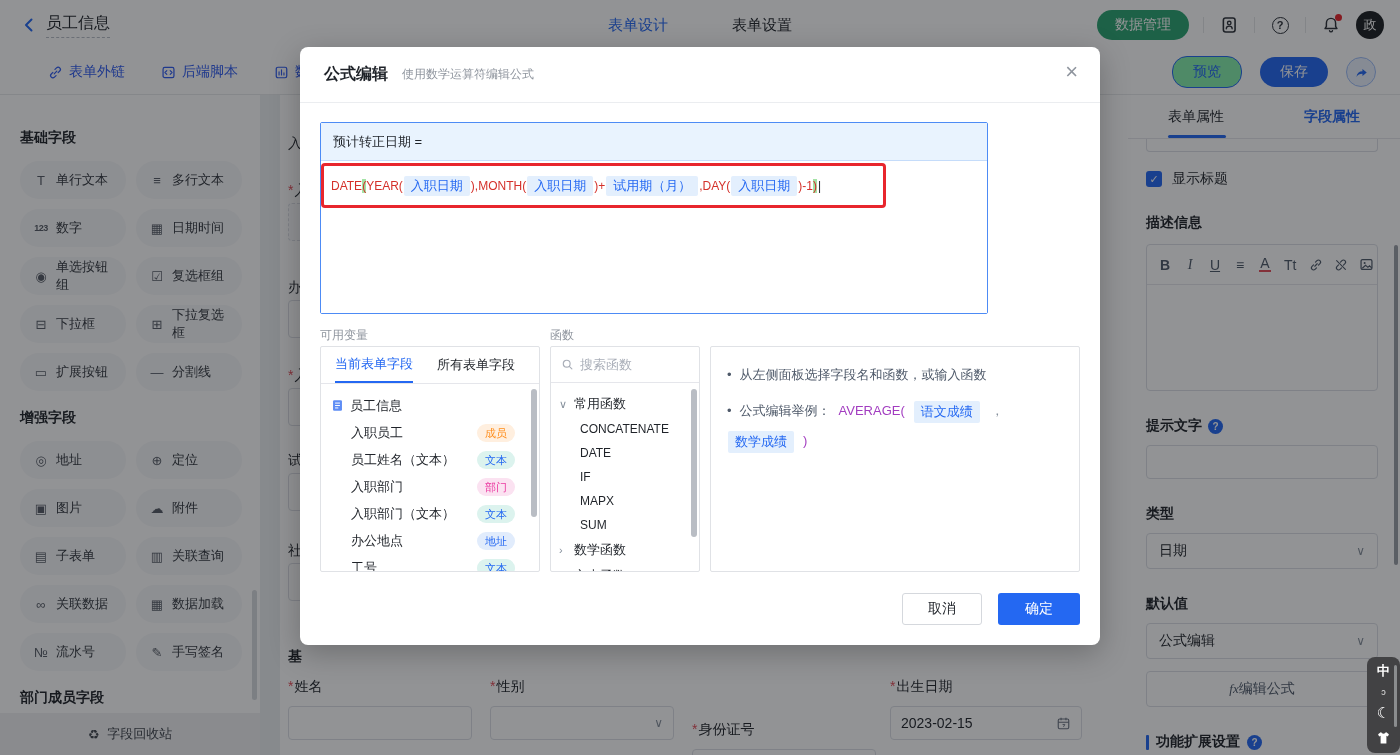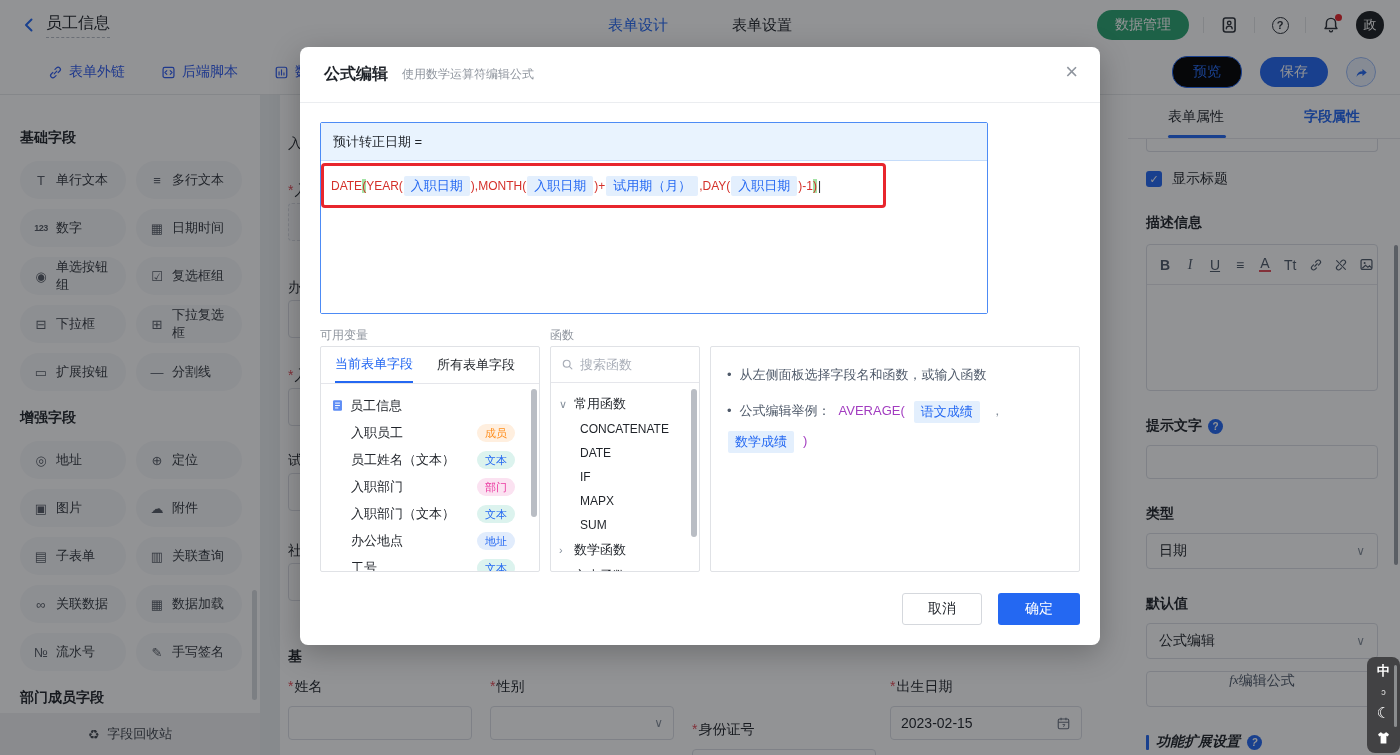"预览" .btn-preview { background: #000000 -> #86efac }
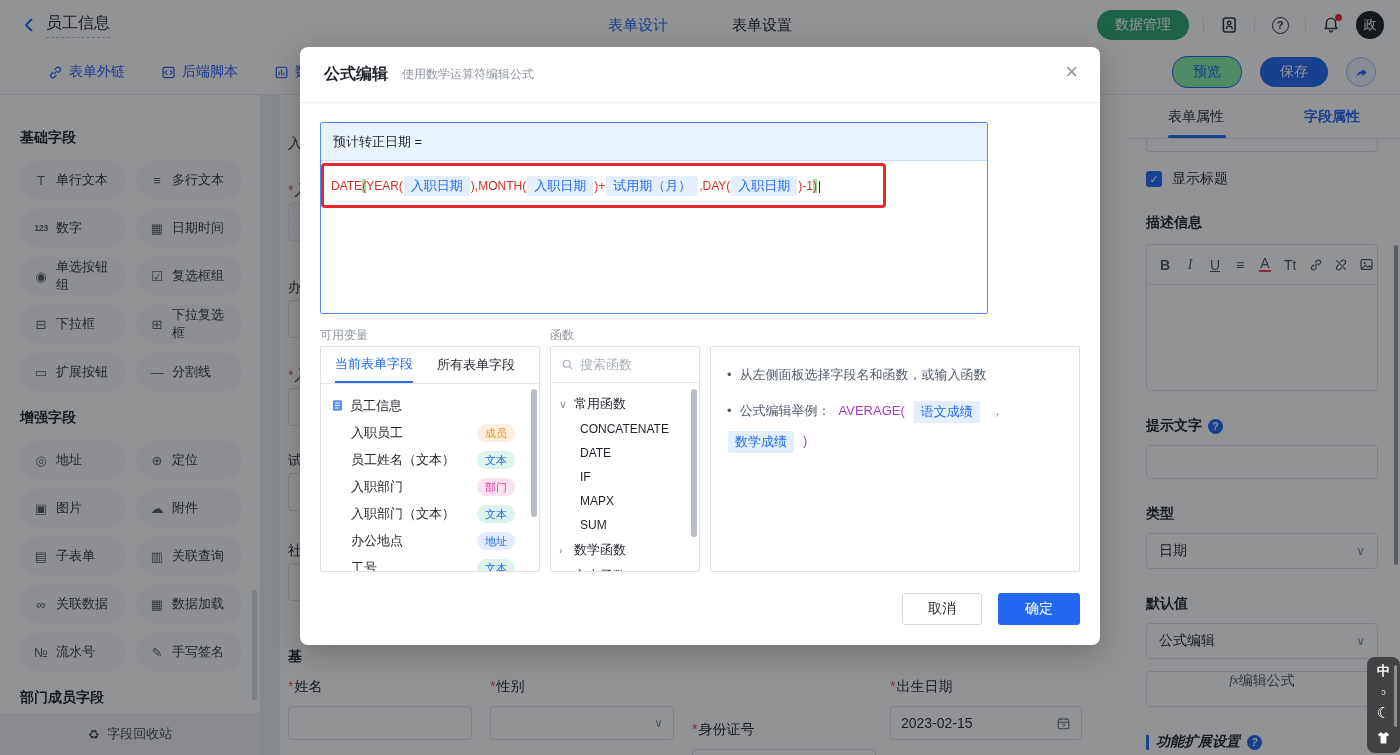"fx" .fx-btn { align-items: none -> center }
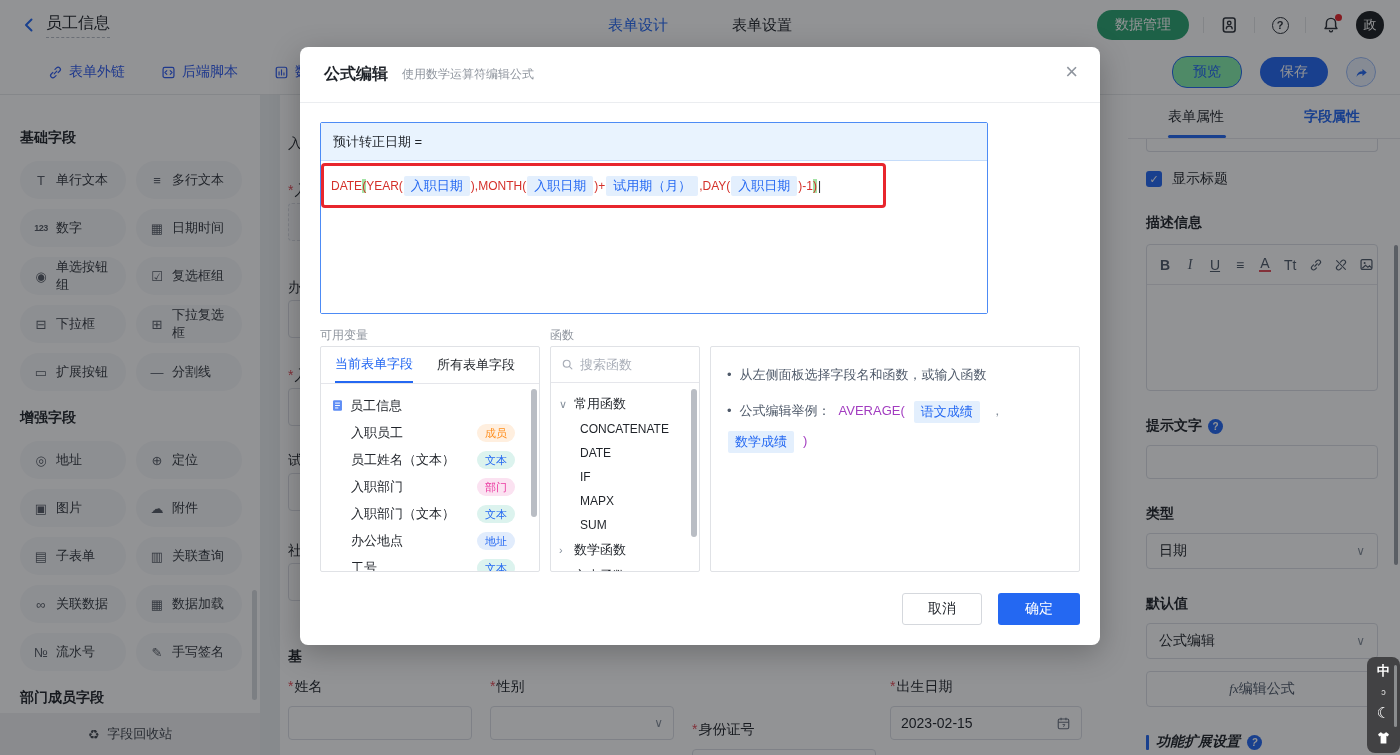"功能扩展设置" .ext-row { font-style: italic -> none }
